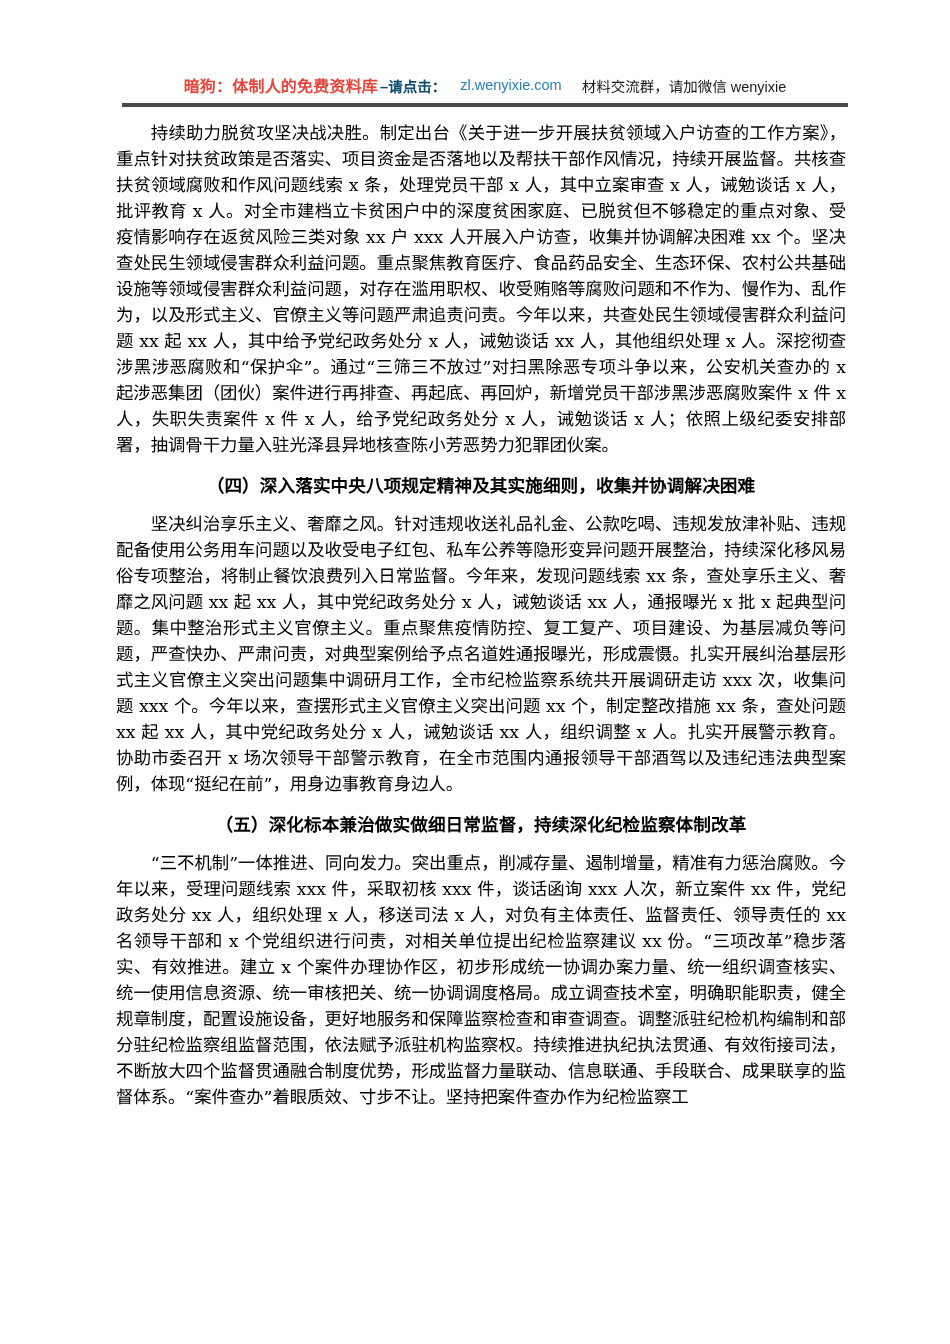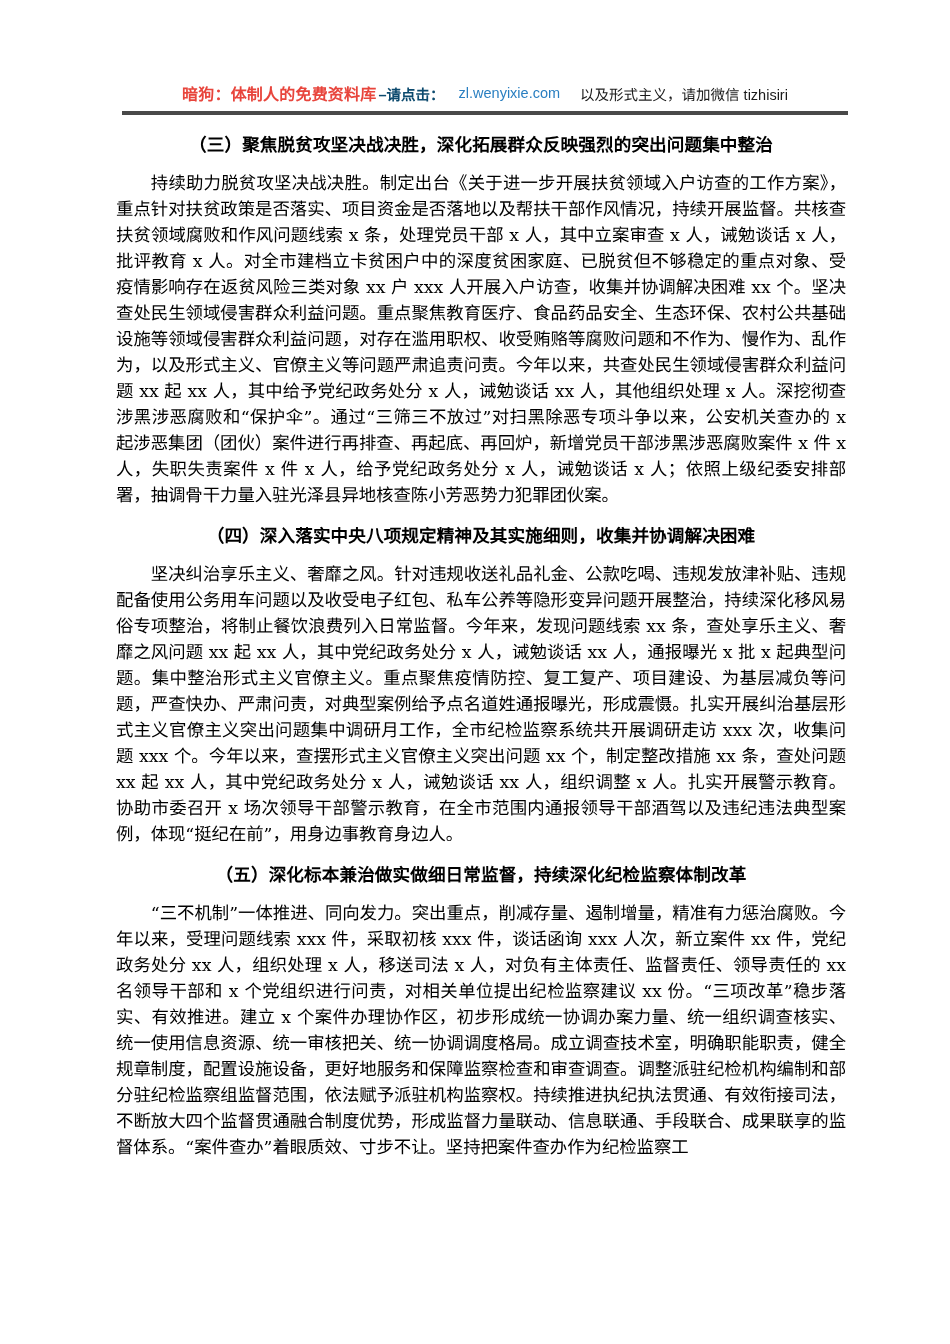"暗狗：体制人的免费资料库" .page { top: 16px -> 8px }
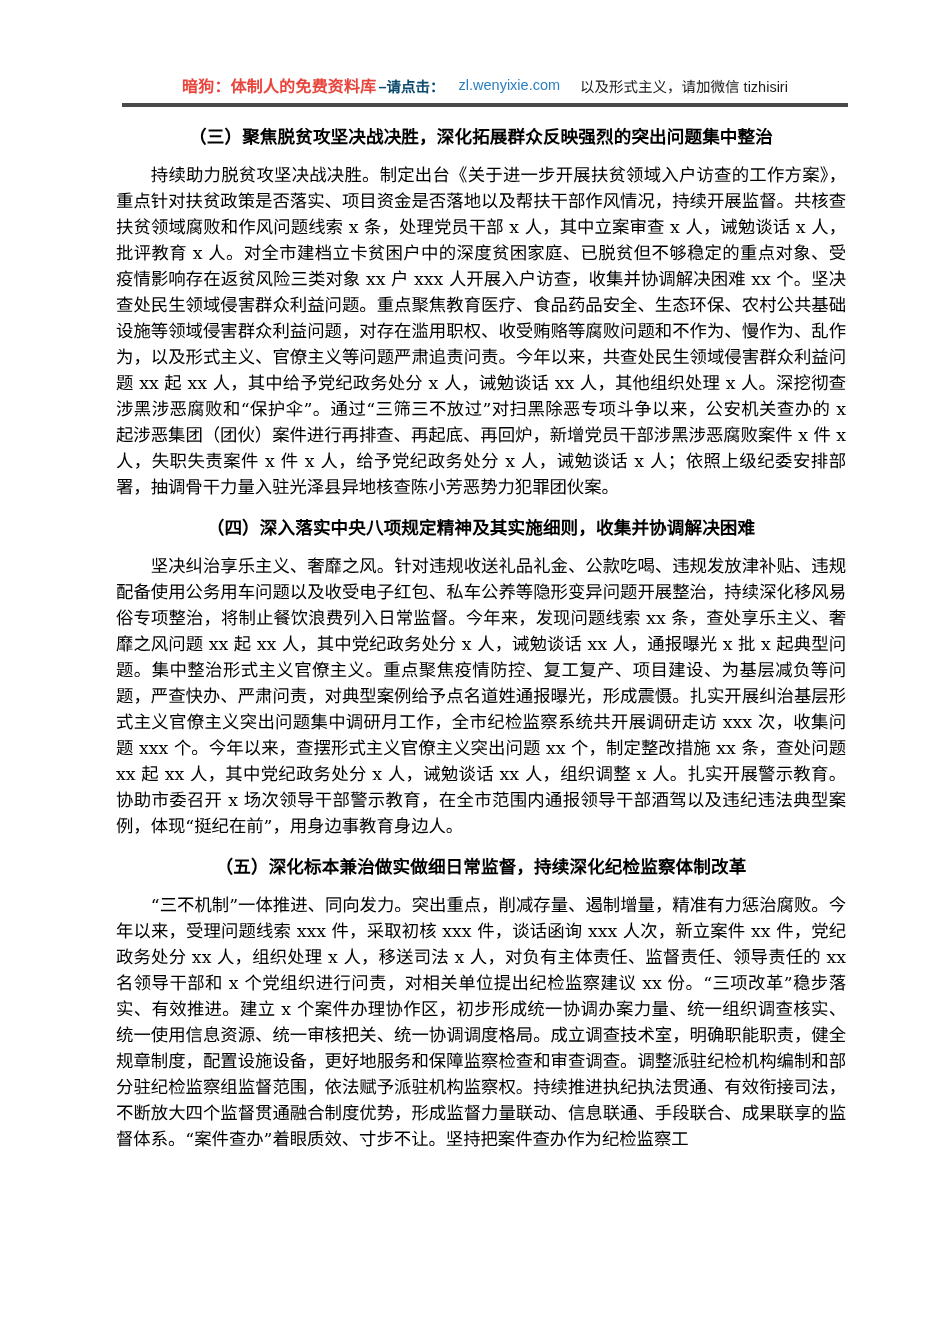"以及形式主义，请加微信 tizhisiri" span.banner-note { text: 以及形式主义，请加微信 tizhisiri -> 材料交流群，请加微信 wenyixie }
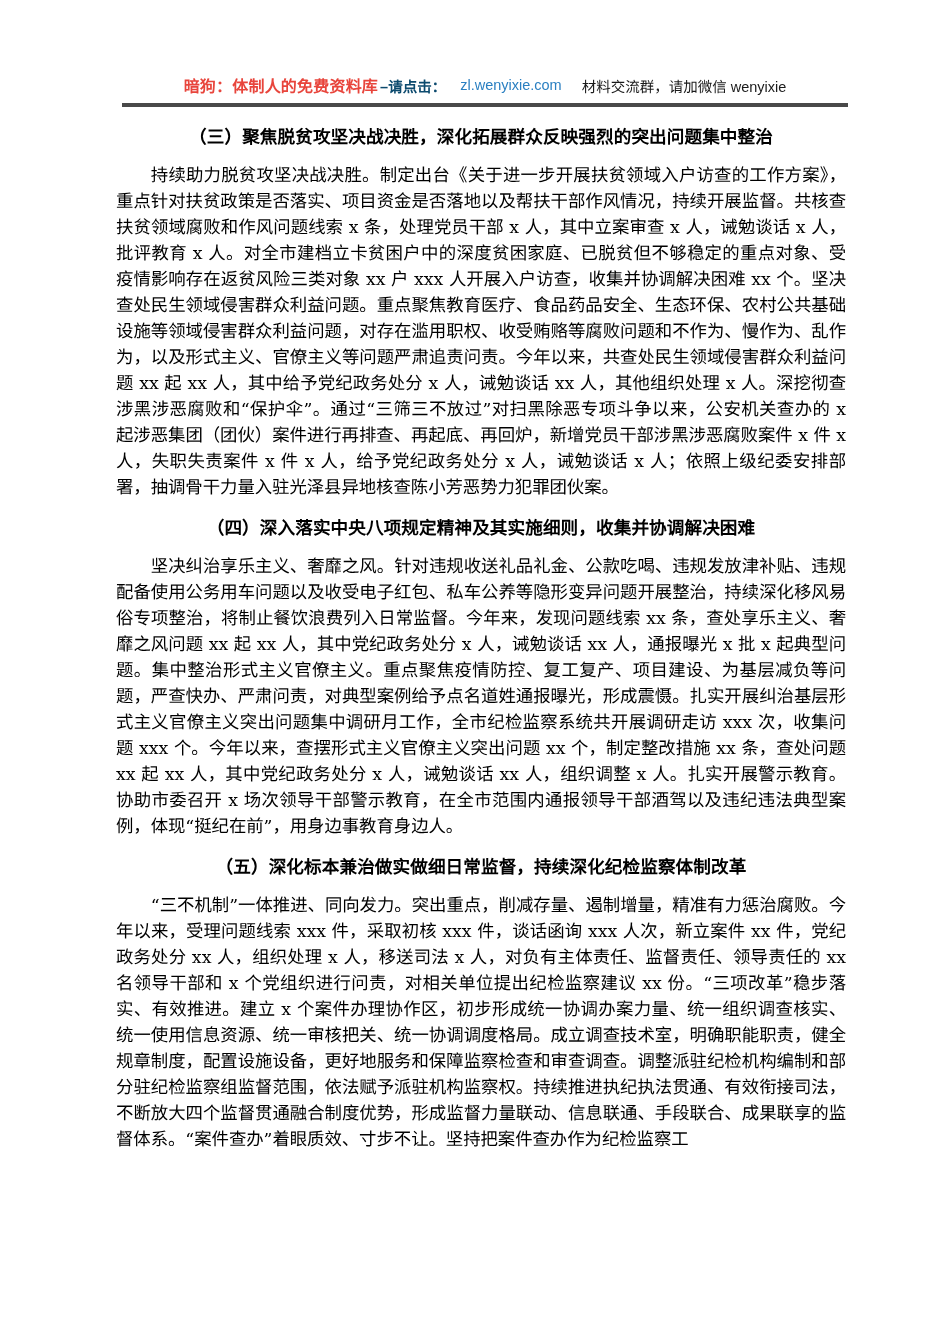"（三）聚焦脱贫攻坚决战决胜，深化拓展群众反映强烈的突出问题集中整治" div.heading-block { html: <div> <h2>（三）聚焦脱贫攻坚决战决胜，深化拓展群众反映强烈的突出问题集中整治</h2> </div> -> none }
